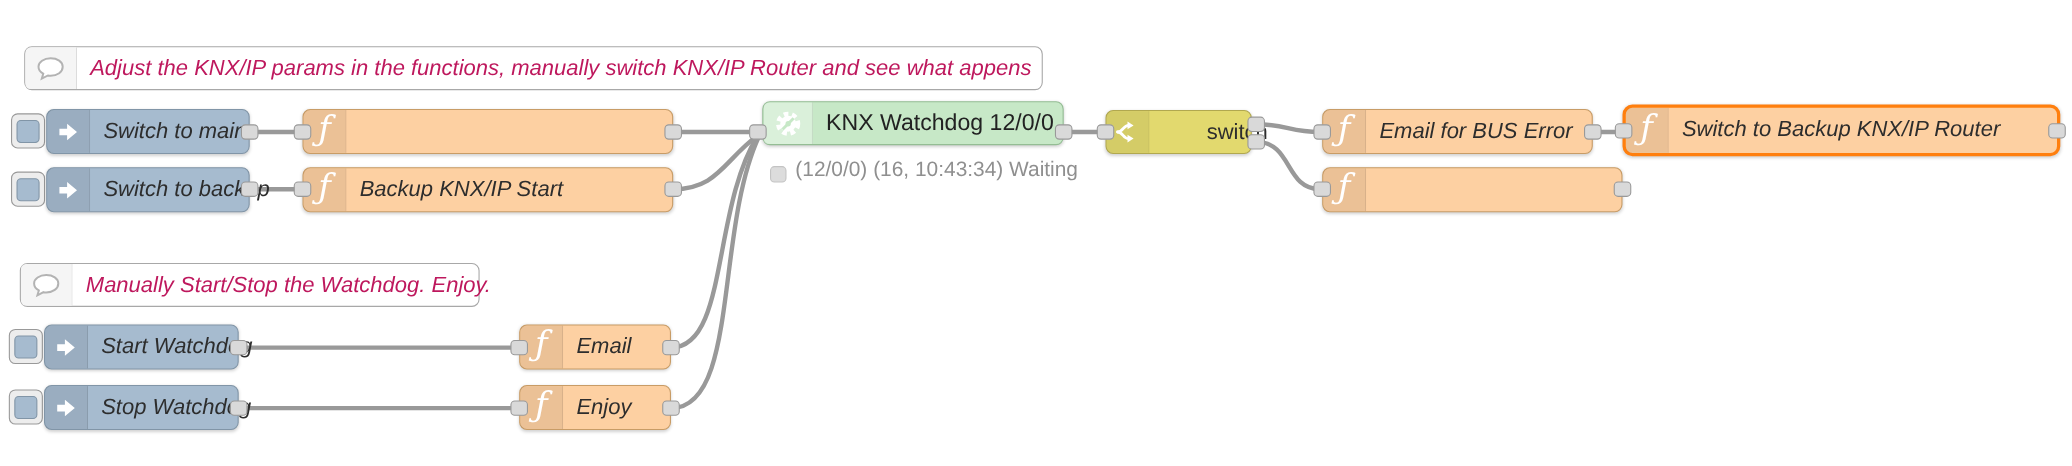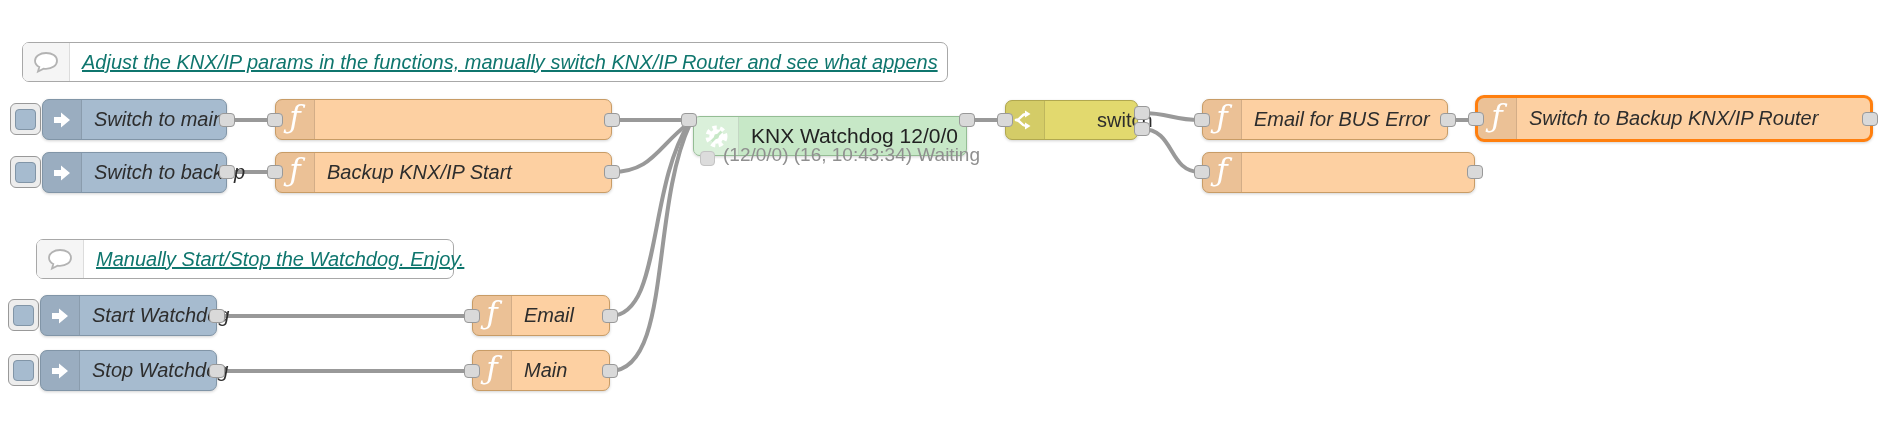"Adjust the KNX/IP params in" .comment .label { color: #0f766e -> #be185d; text-decoration: underline -> none }
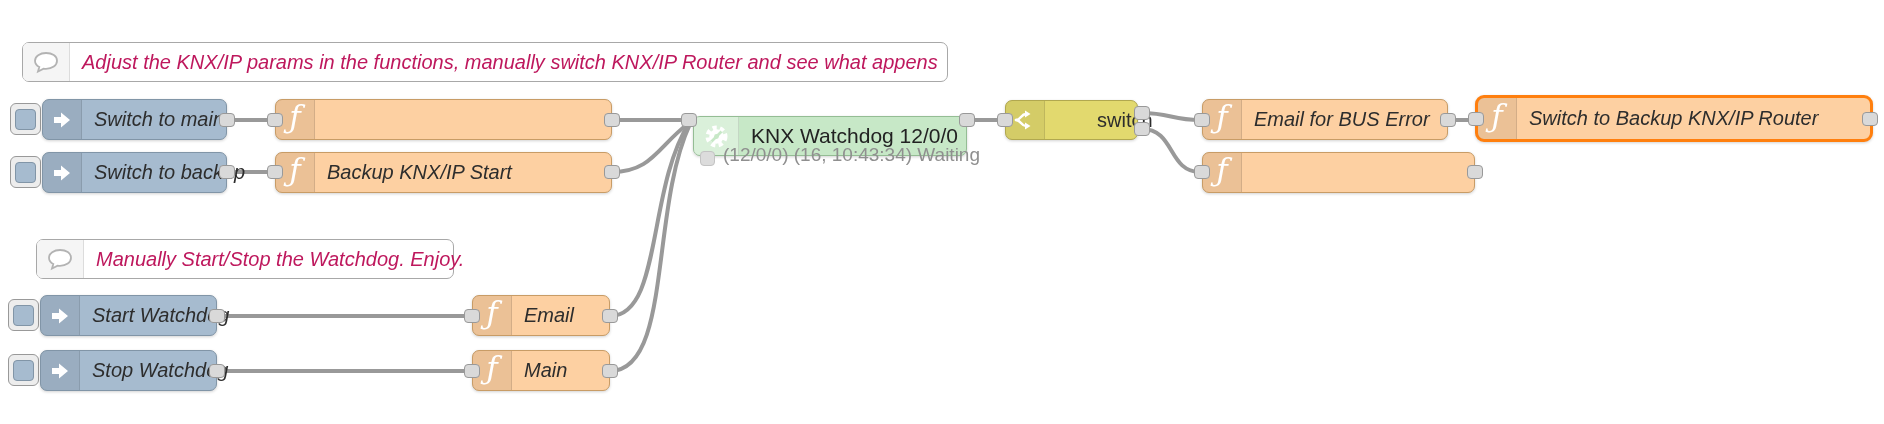"KNX Watchdog 12/0/0" div.node { top: 116px -> 92px }
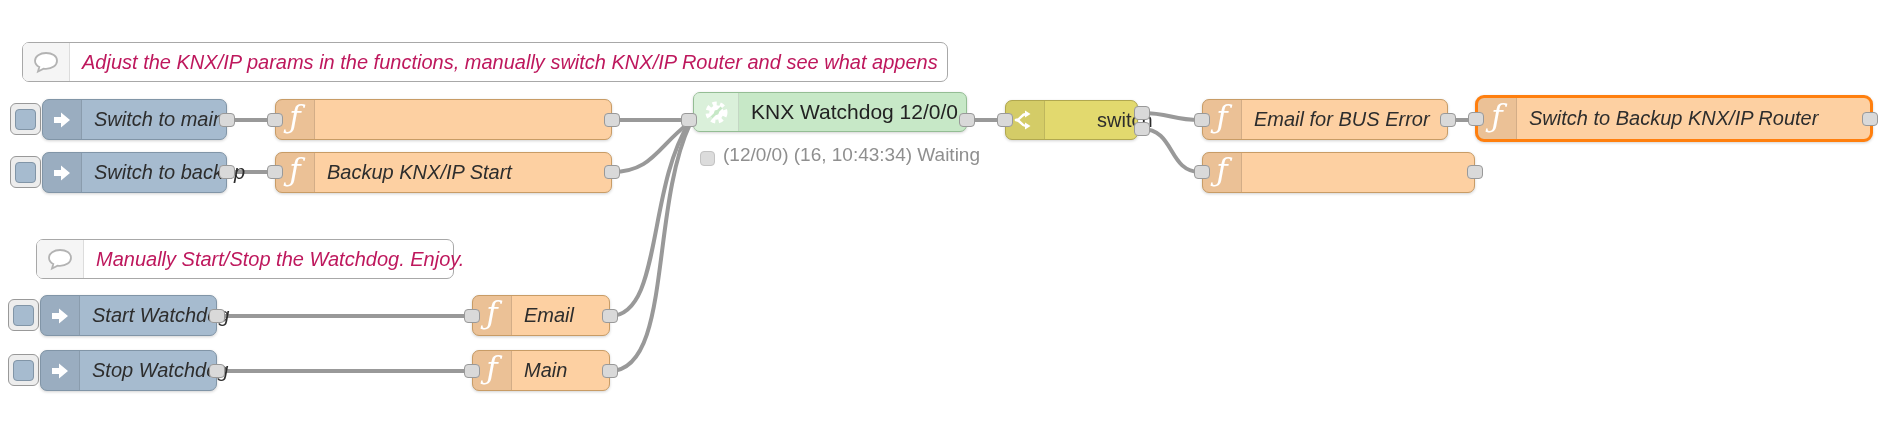"Manually Start/Stop the Watchdog. Enjoy." div.node { left: 36px -> 18px }
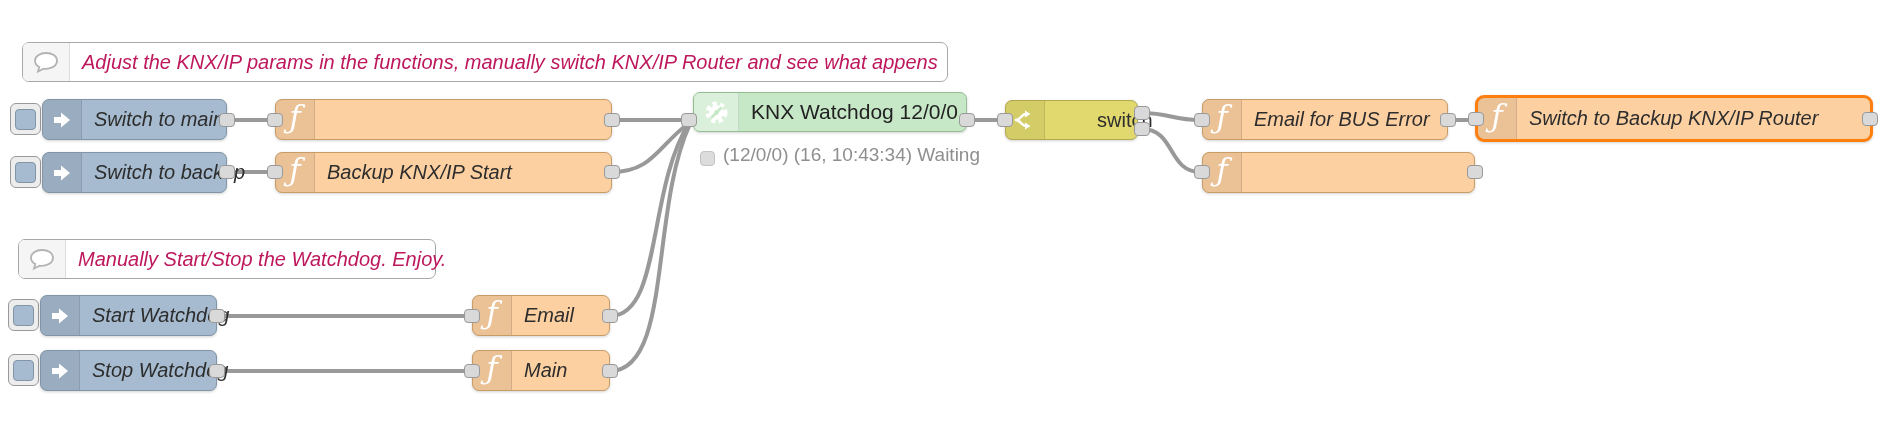"Main" span.label { text: Main -> Enjoy }
